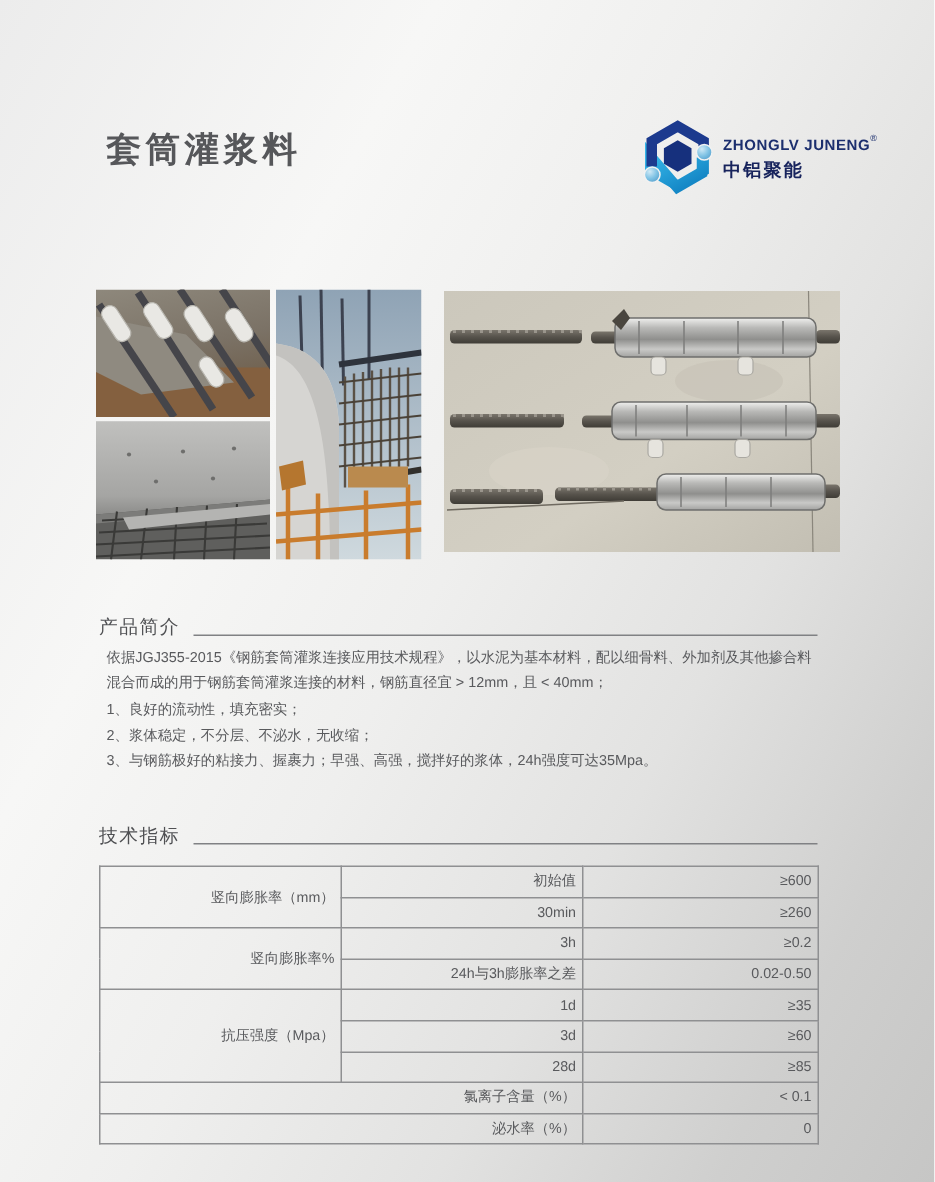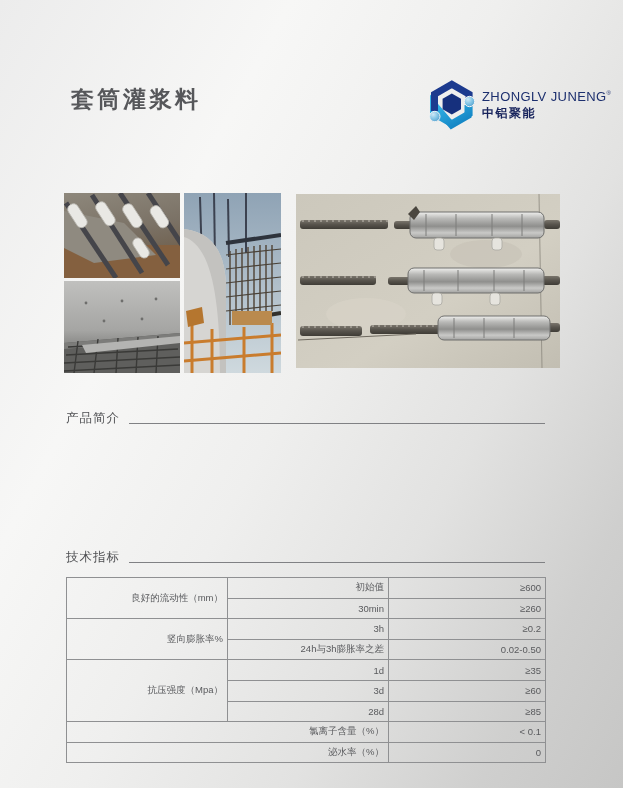"ZHONGLV JUNENG" .logo-en { font-size: 13px -> 10px; font-weight: normal -> bold }
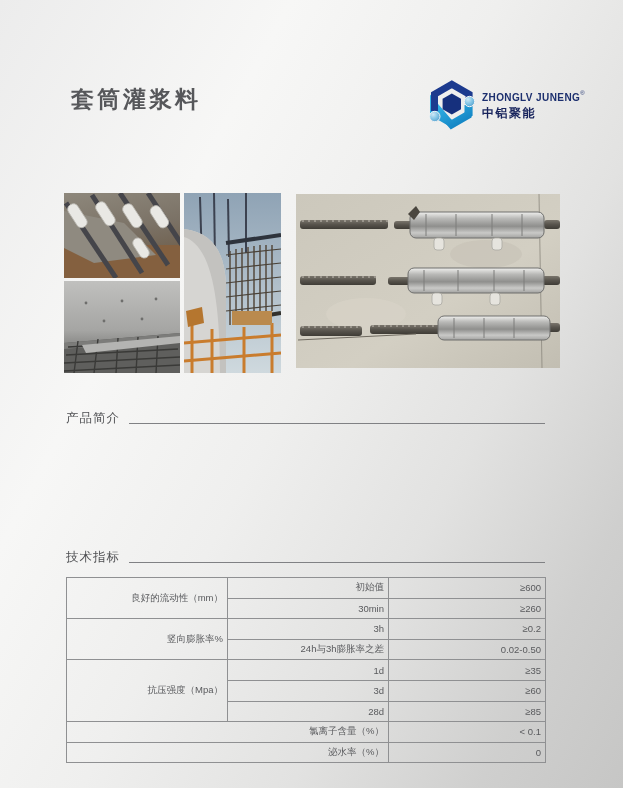"依据JGJ355-2015《钢筋套筒灌浆连接应用技术规程》，以水泥为基本材料，配" div.intro-body { html: none -> <div> <p>依据JGJ355-2015《钢筋套筒灌浆连接应用技术规程》，以水泥为基本材料，配以细骨料、外加剂及其他掺合料混合而成的用于钢筋套筒灌浆连接的材料，钢筋直径宜 &gt; 12mm，且 &lt; 40mm；</p> <p>1、良好的流动性，填充密实；</p> <p>2、浆体稳定，不分层、不泌水，无收缩；</p> <p>3、与钢筋极好的粘接力、握裹力；早强、高强，搅拌好的浆体，24h强度可达35Mpa。</p> </div> }
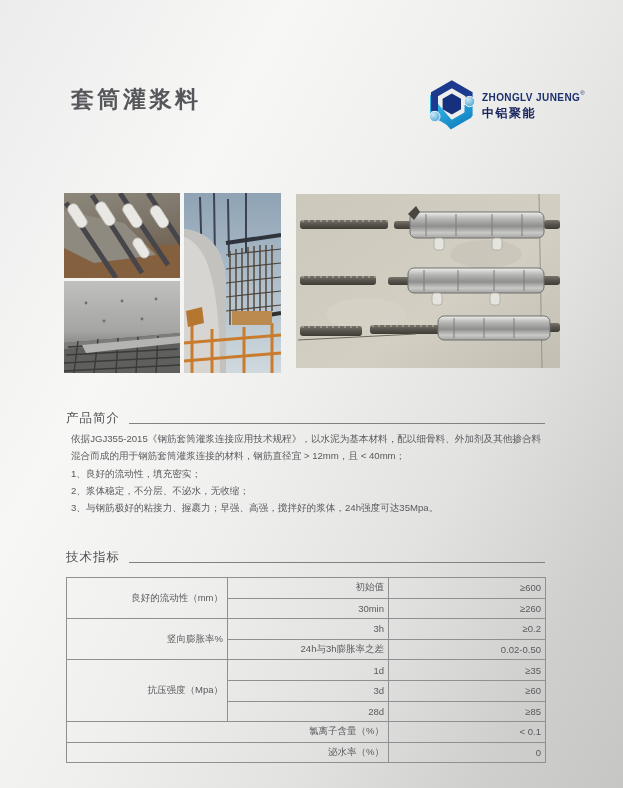"良好的流动性（mm）" td { text: 良好的流动性 -> 竖向膨胀率 }
